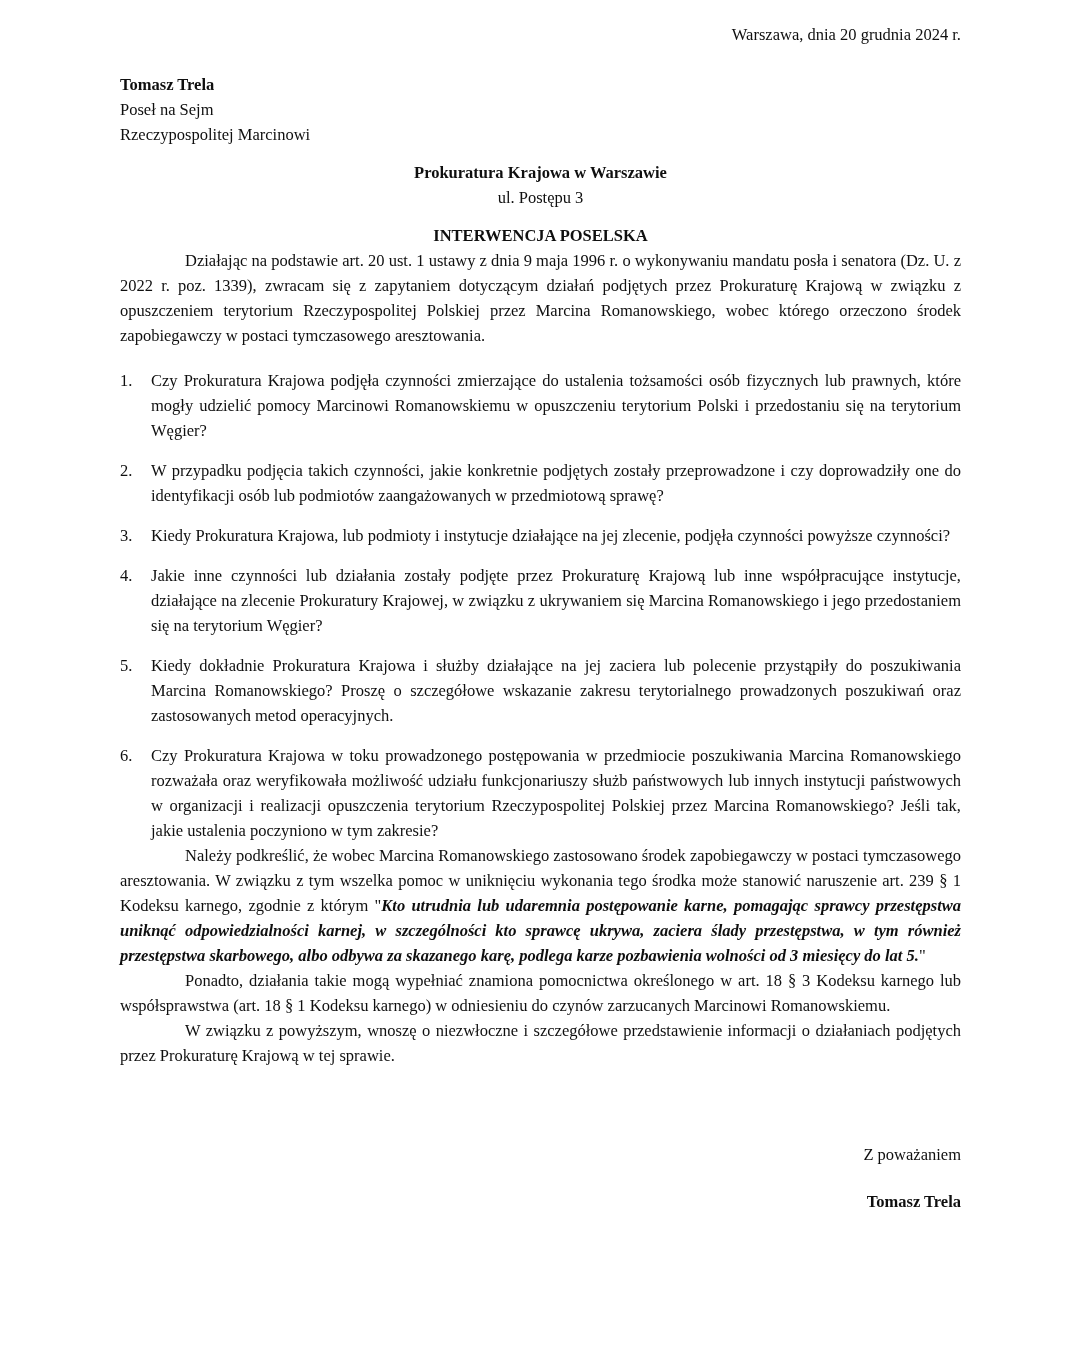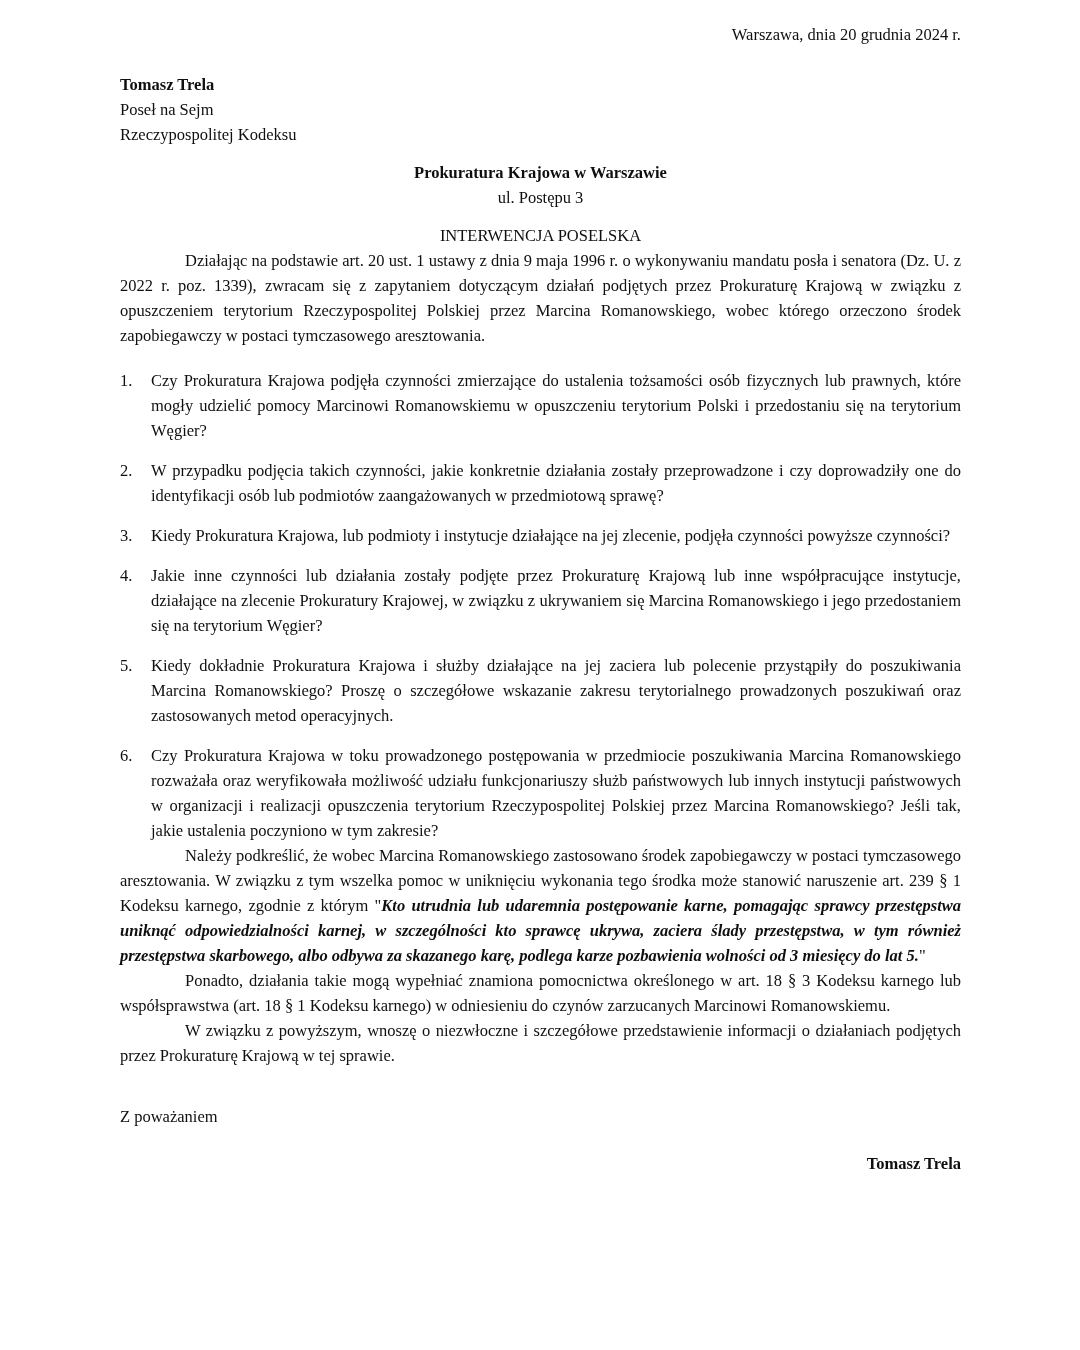"Rzeczypospolitej Kodeksu" div { text: Kodeksu -> Marcinowi }
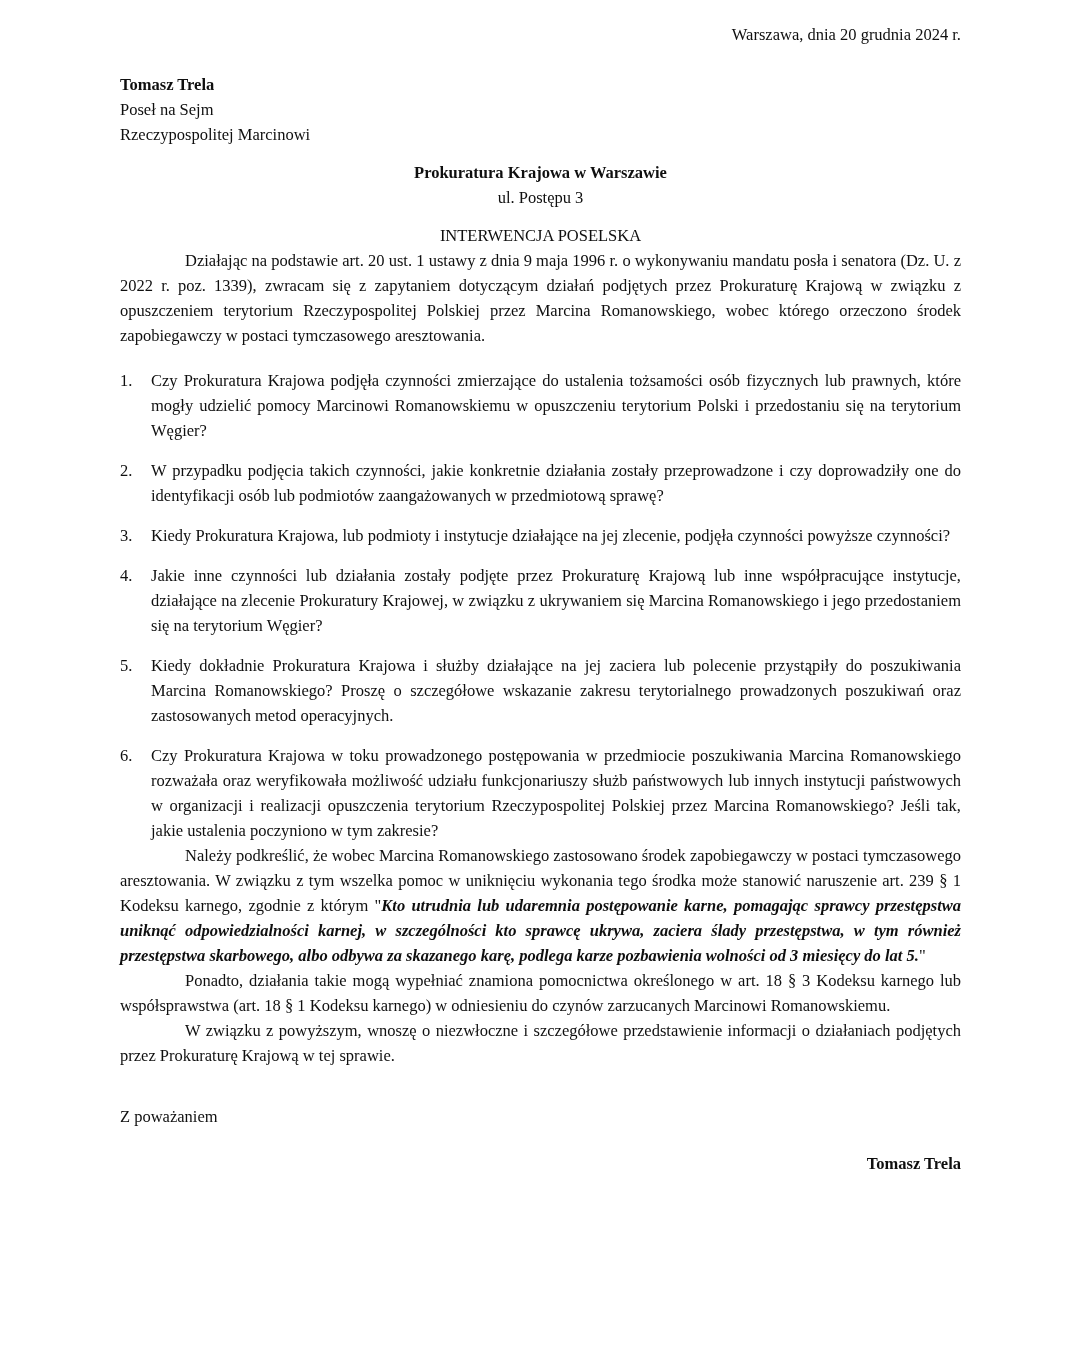"INTERWENCJA POSELSKA" .doc-title { font-weight: normal -> bold }
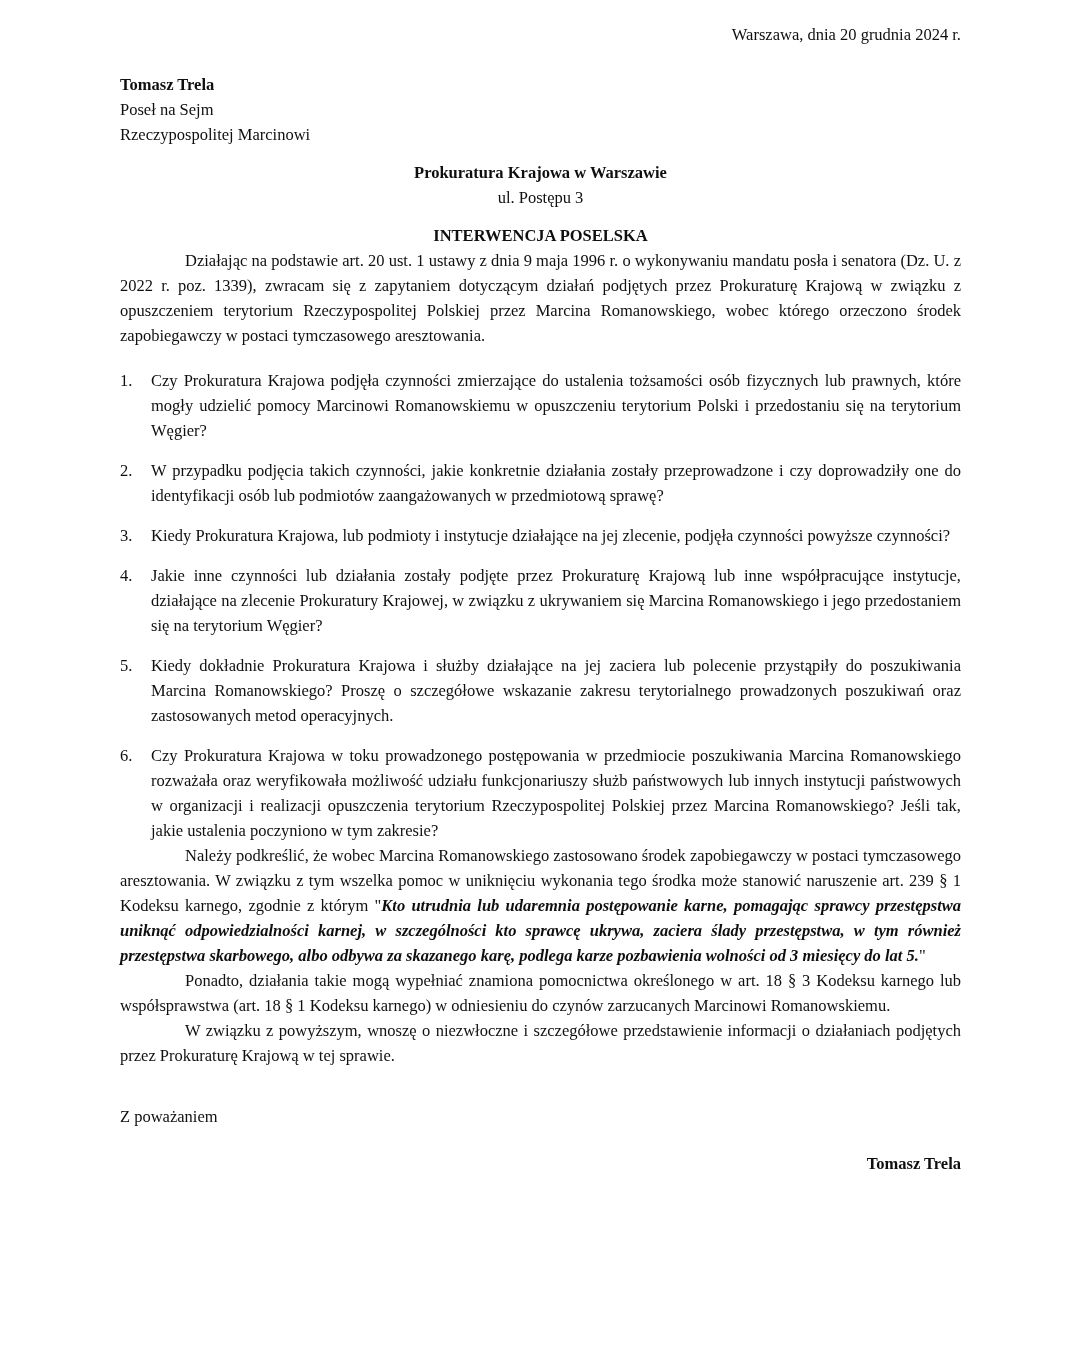"W przypadku podjęcia takich czynności," span.question-text { text: działania -> podjętych }
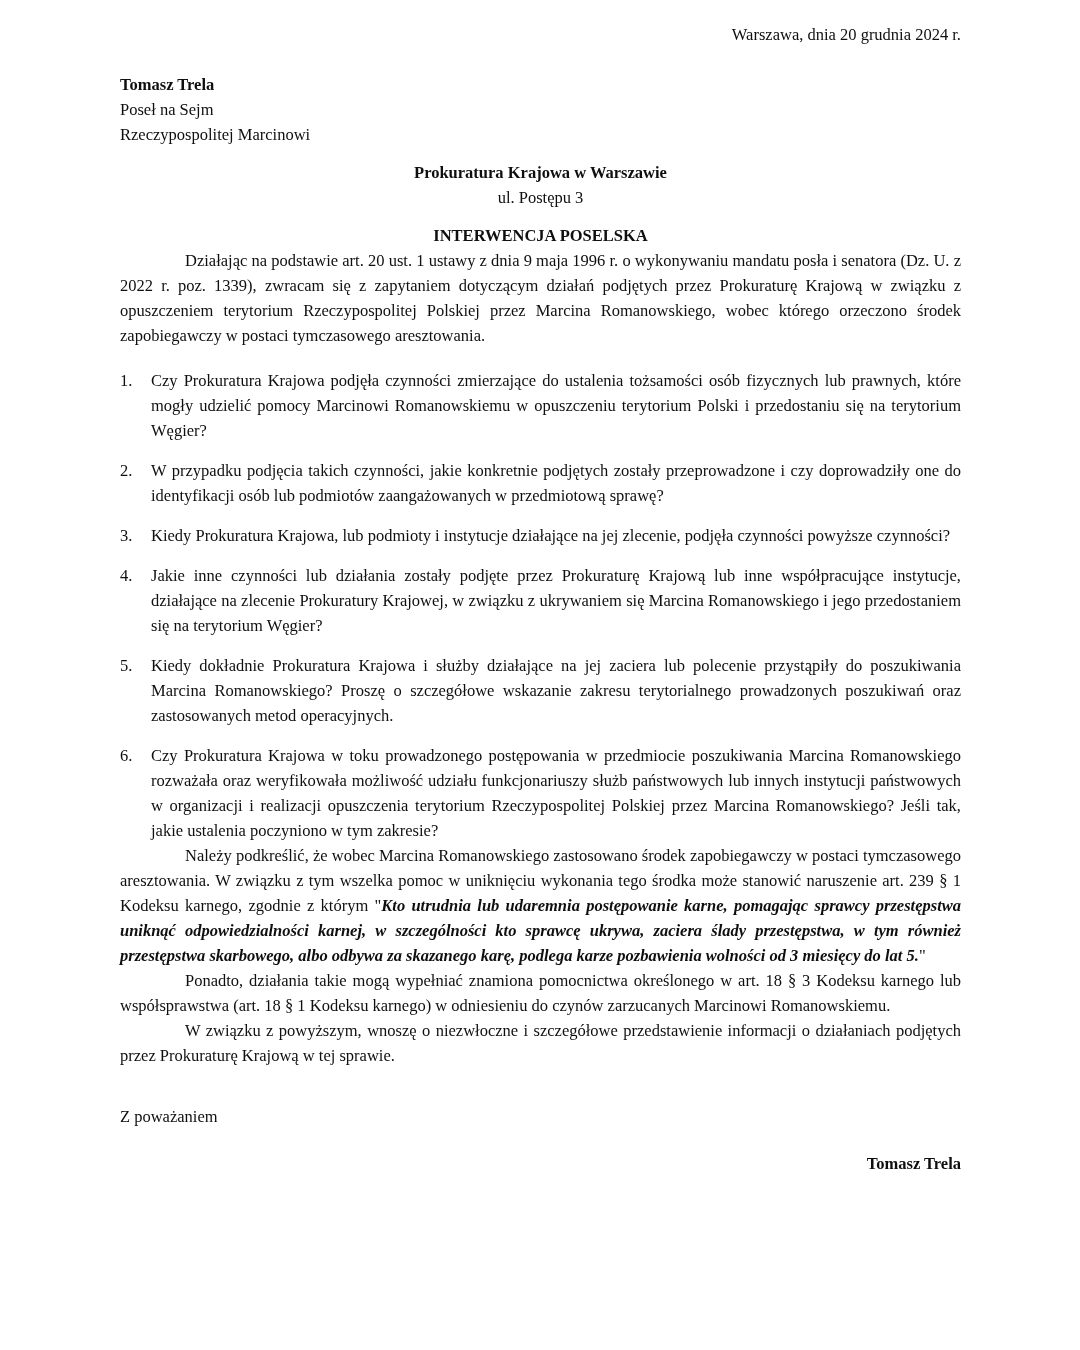"Z poważaniem" .valediction { margin-top: 36px -> 74px; text-align: none -> right }
